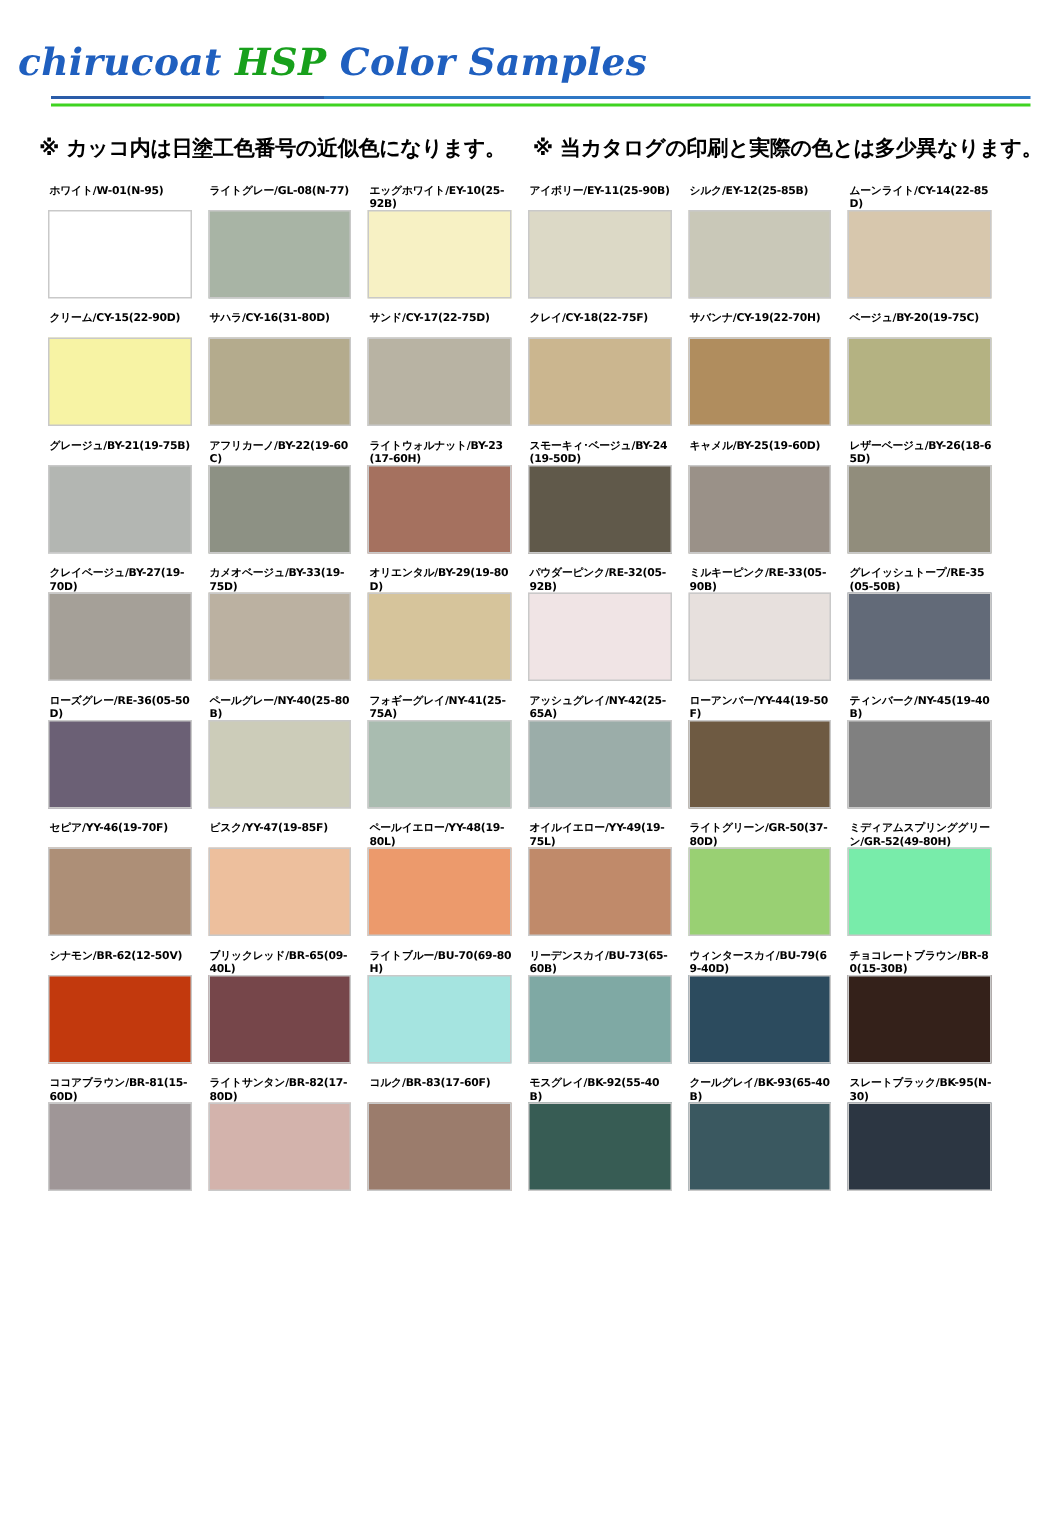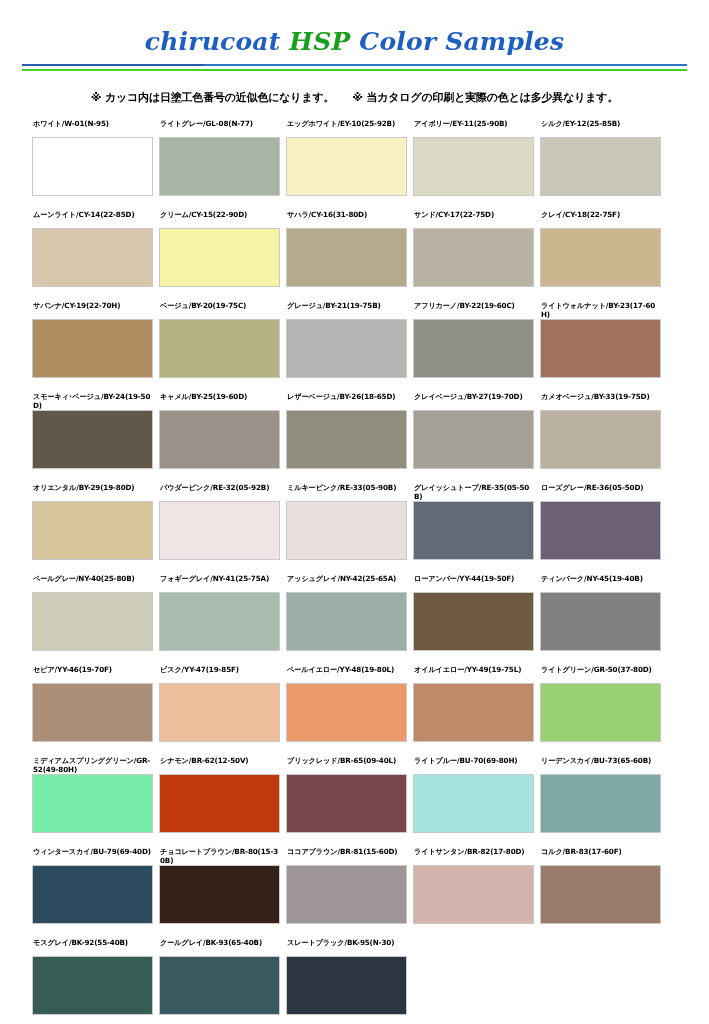"chirucoat HSP Color Samples" .header { padding-left: none -> 12px; text-align: center -> left }
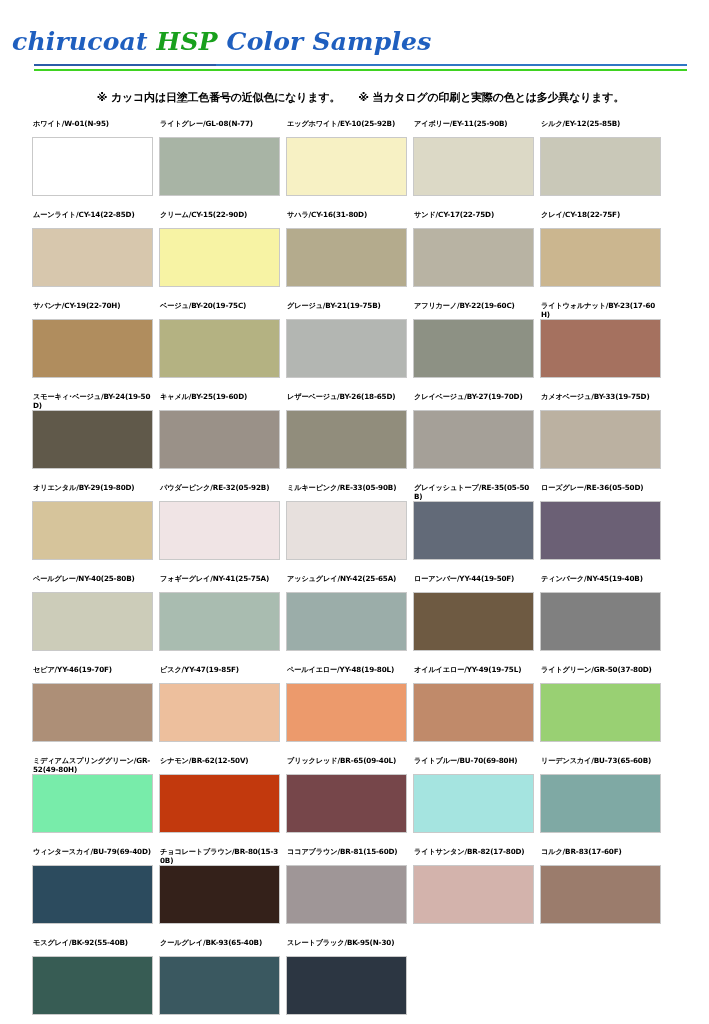"※ カッコ内は日塗工色番号の近似色になります。" .notes { font-size: 11px -> 14px }
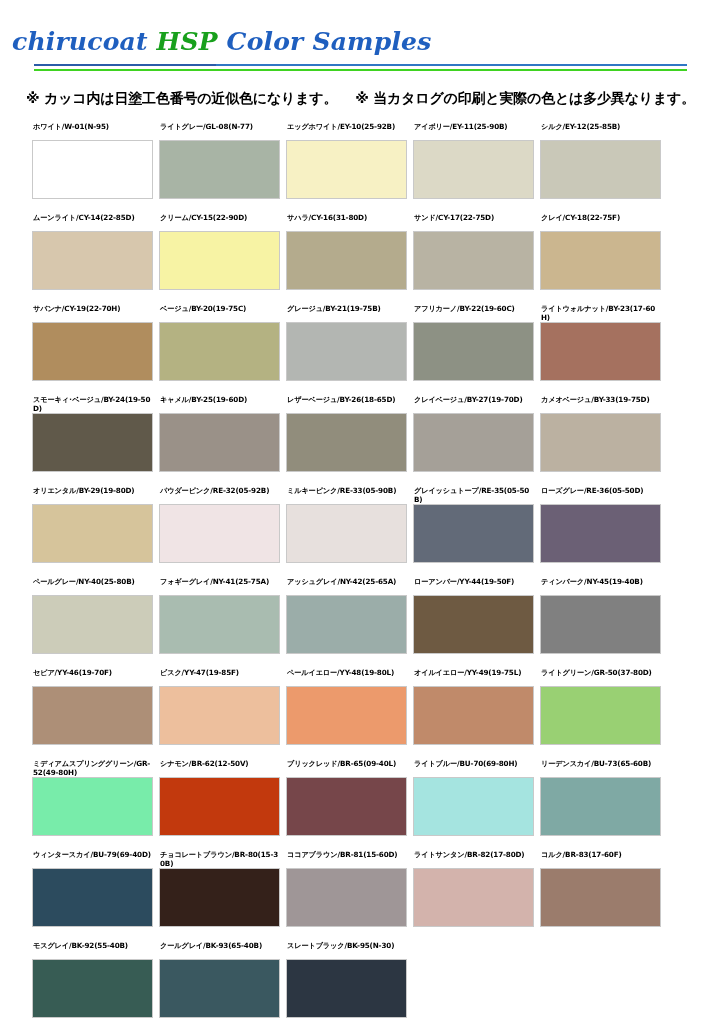"ホワイト/W-01(N-95)" .grid { gap: 6px -> none; grid-template-columns: repeat(5, 1fr) -> repeat(6, 1fr) }
